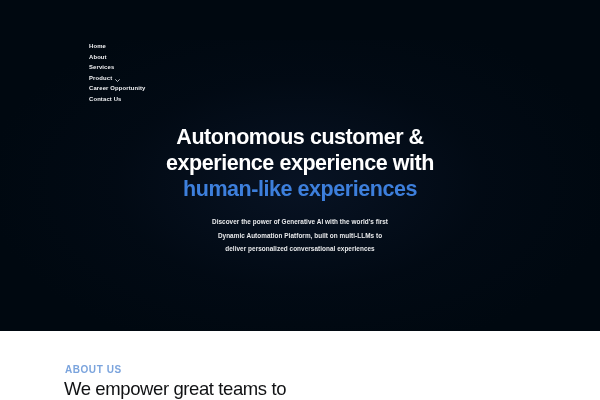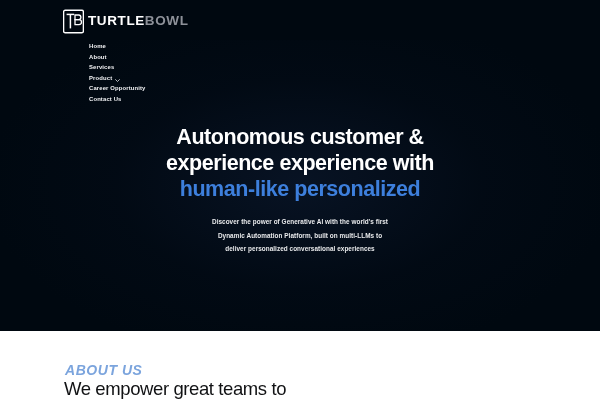"TURTLE" div.logo { html: <div> <span> <svg> <path></path> <path></path> <path></path> <path></path> <path></path> </svg> </span> <span> <span>TURTLE</span> <span>BOWL</span> </span> </div> -> none }
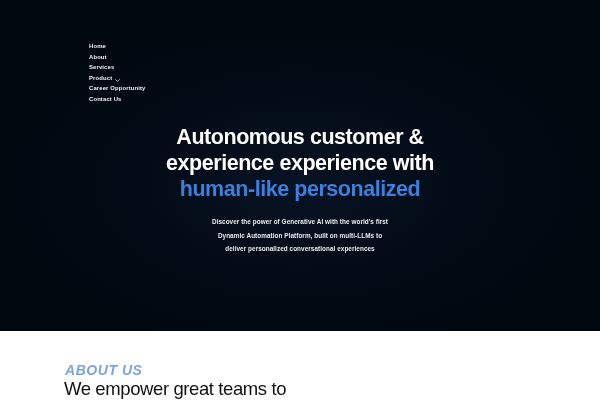"human-like personalized" span.accent { text: personalized -> experiences }
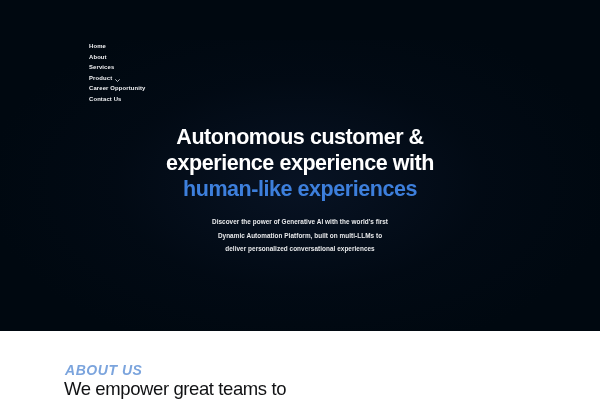"ABOUT US" .about-eyebrow { font-size: 14px -> 10px; font-style: italic -> none }
